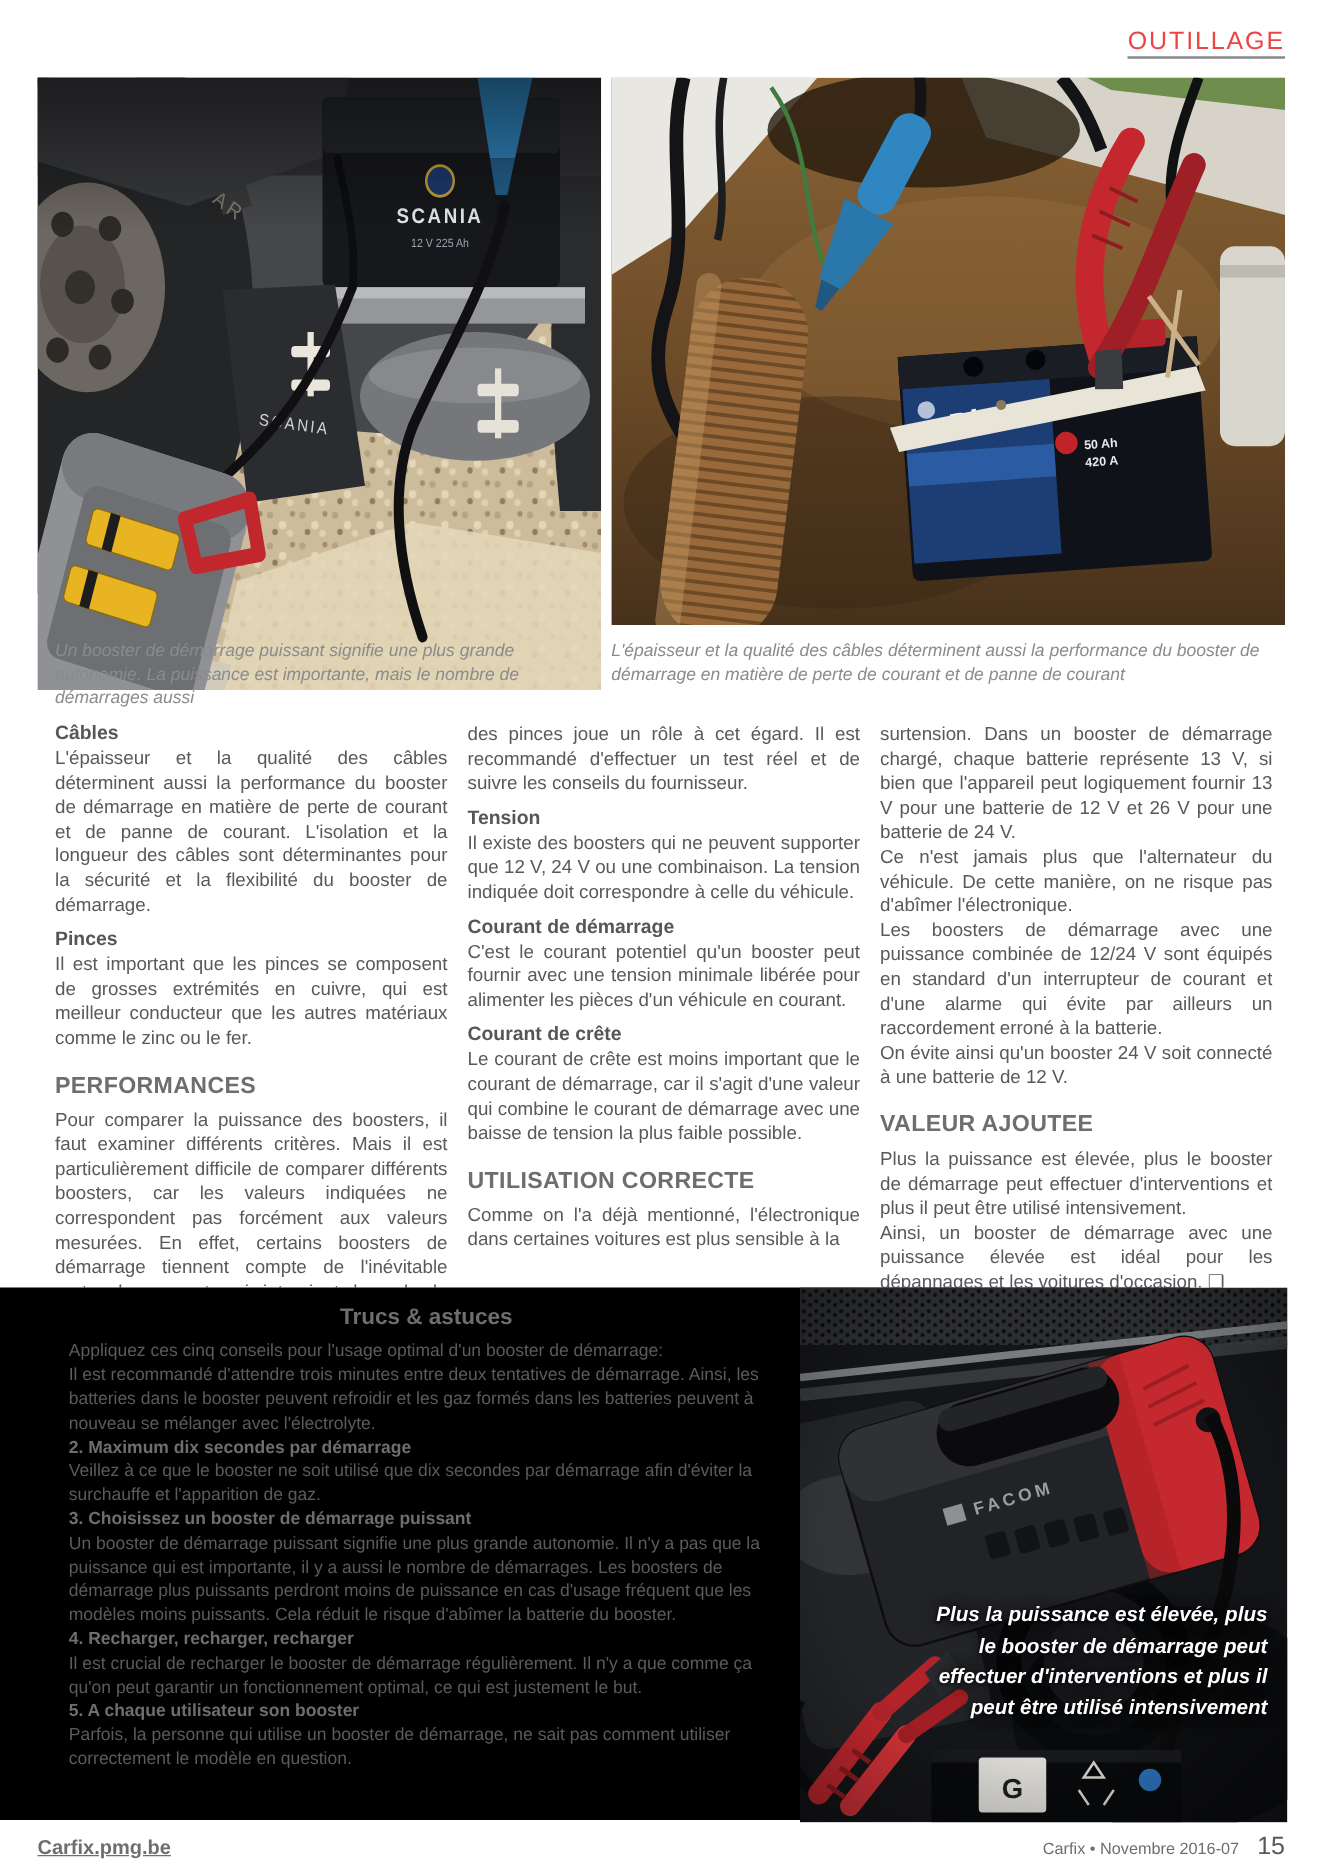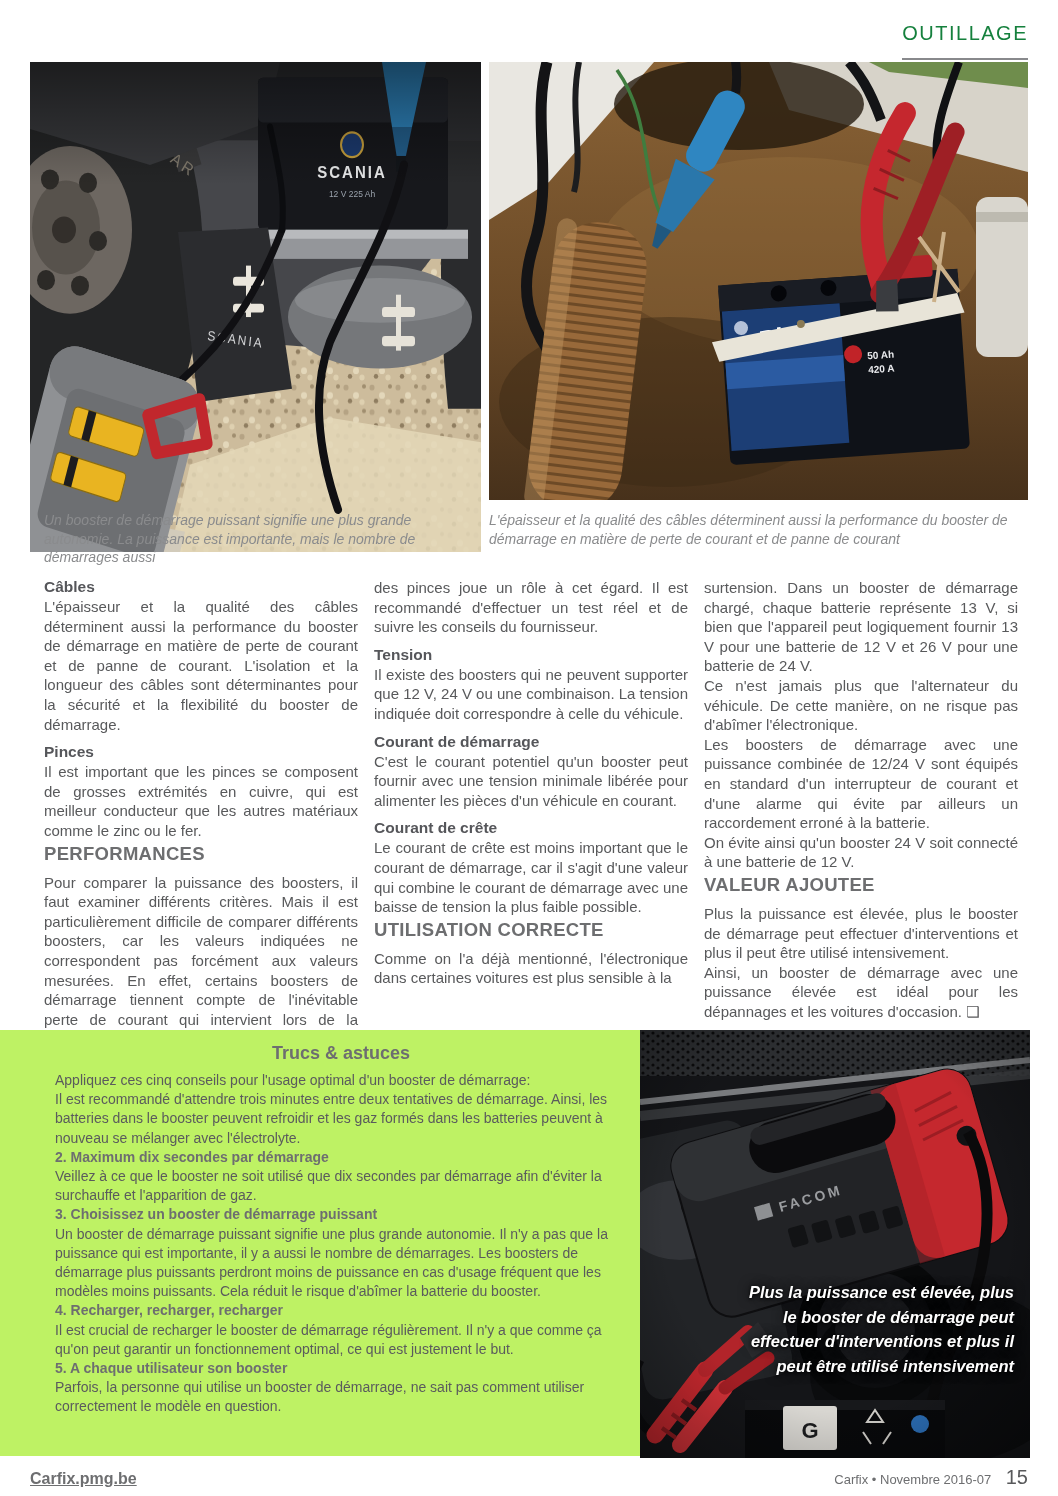"OUTILLAGE" .sec-header { color: #15803d -> #ef4444; padding-bottom: 13px -> 0 }
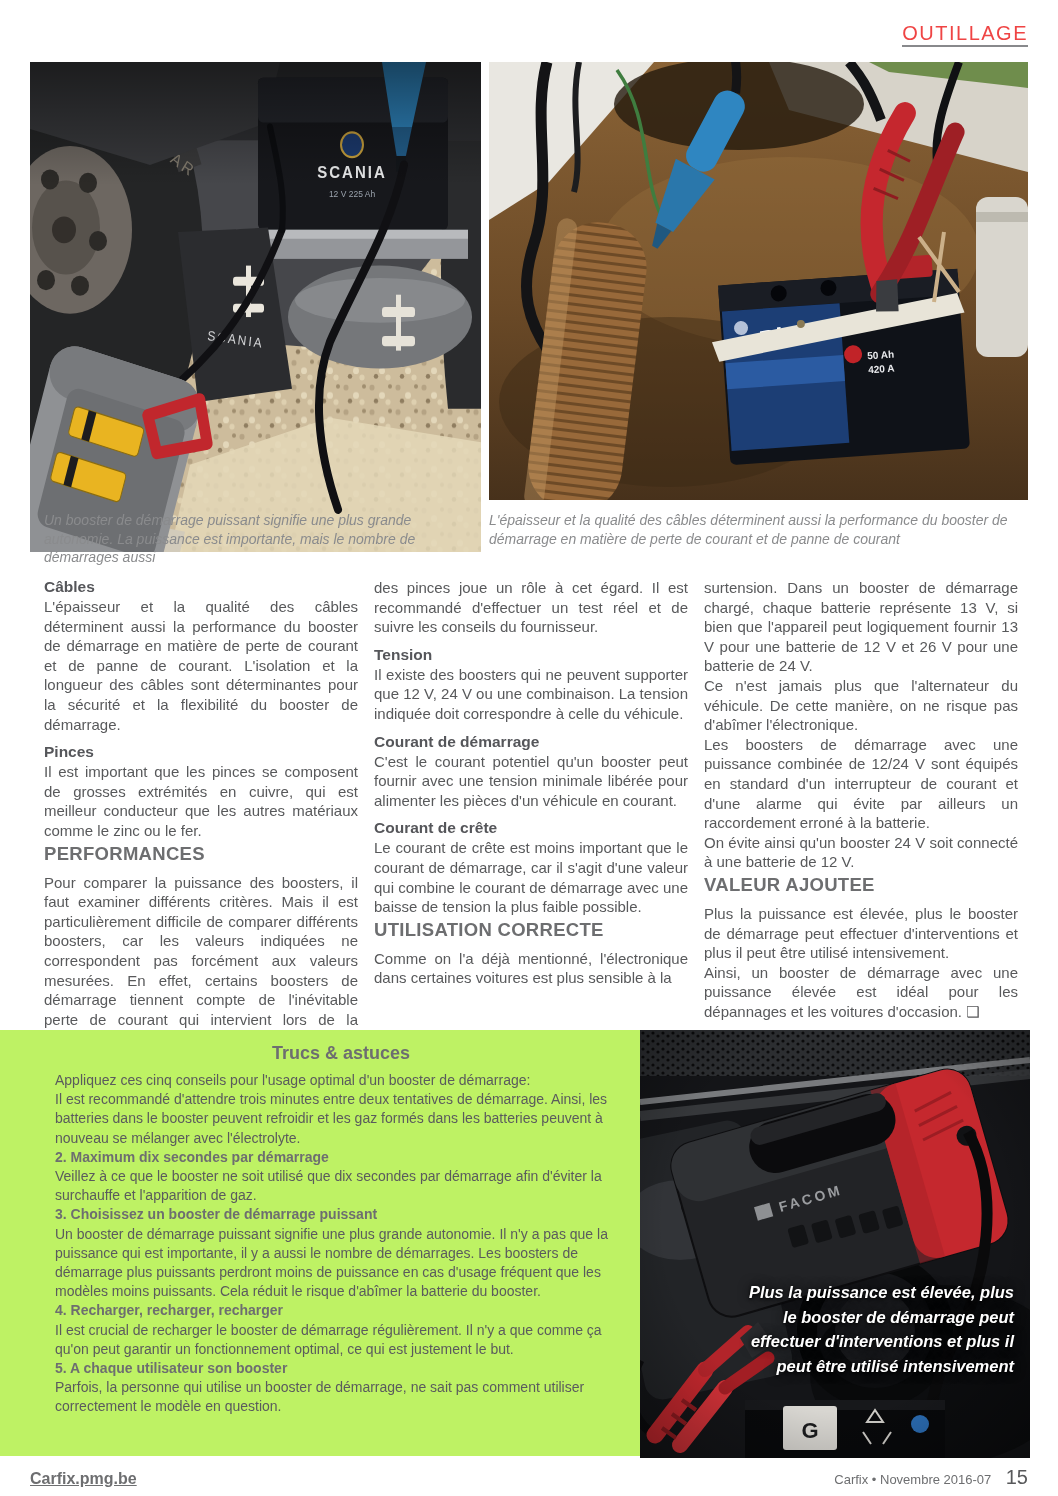"PERFORMANCES" .col h2 { margin: 3px 0 10px -> 17px 0 10px }
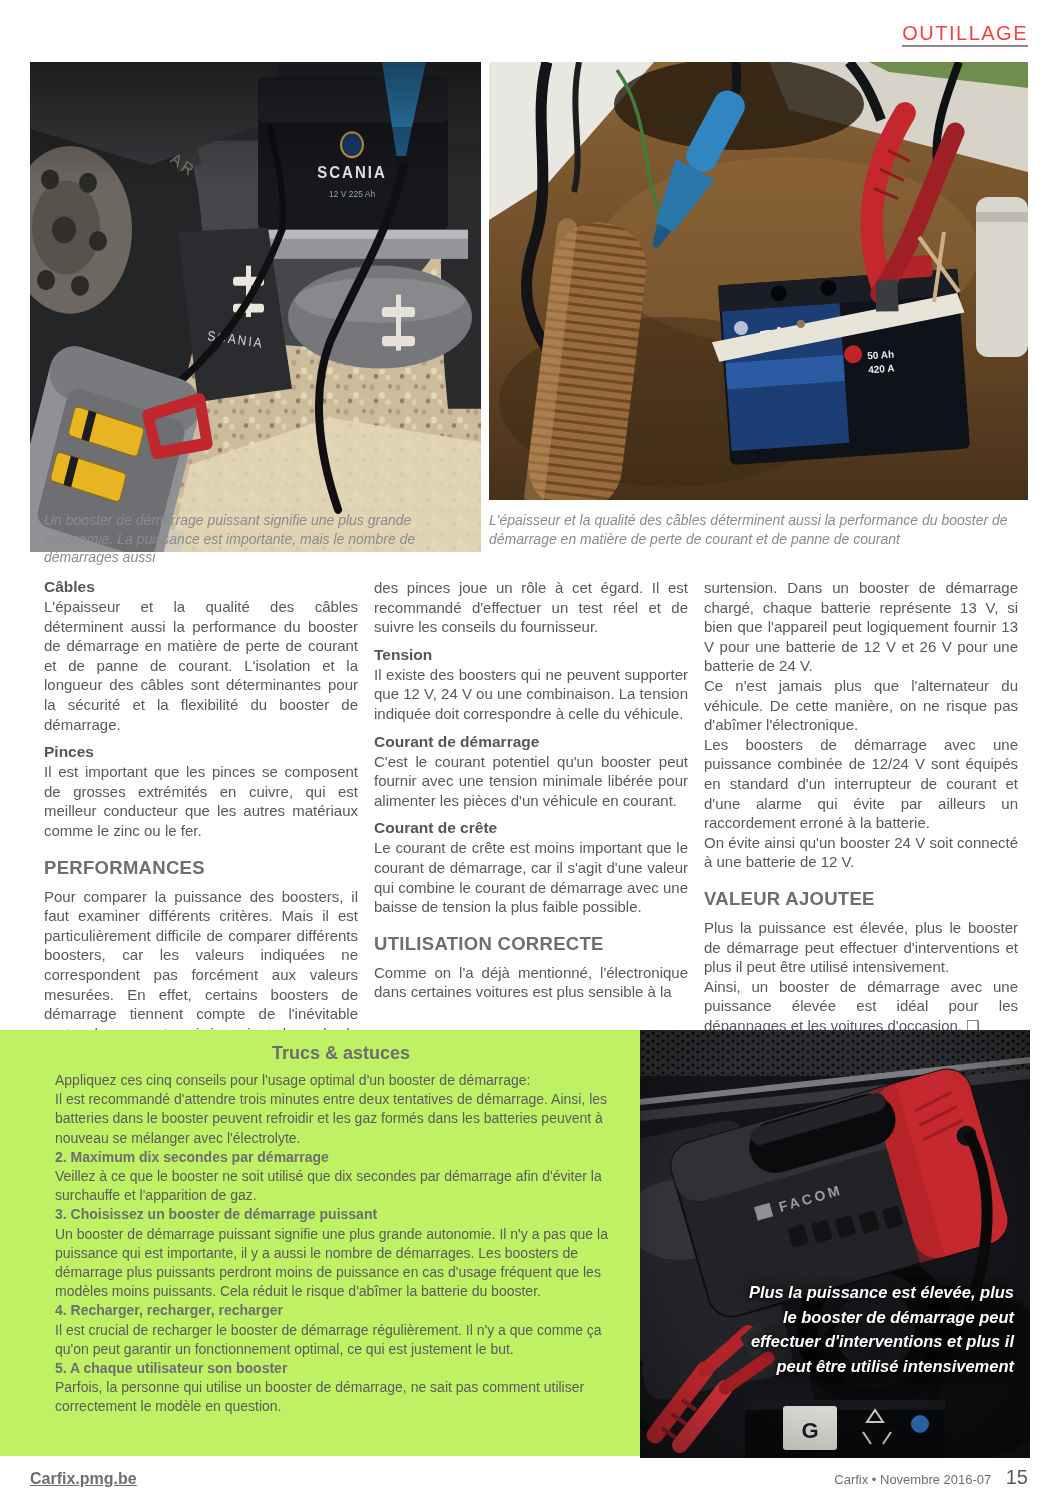"Trucs & astuces" .tips { background: #bef264 -> #000000 }
